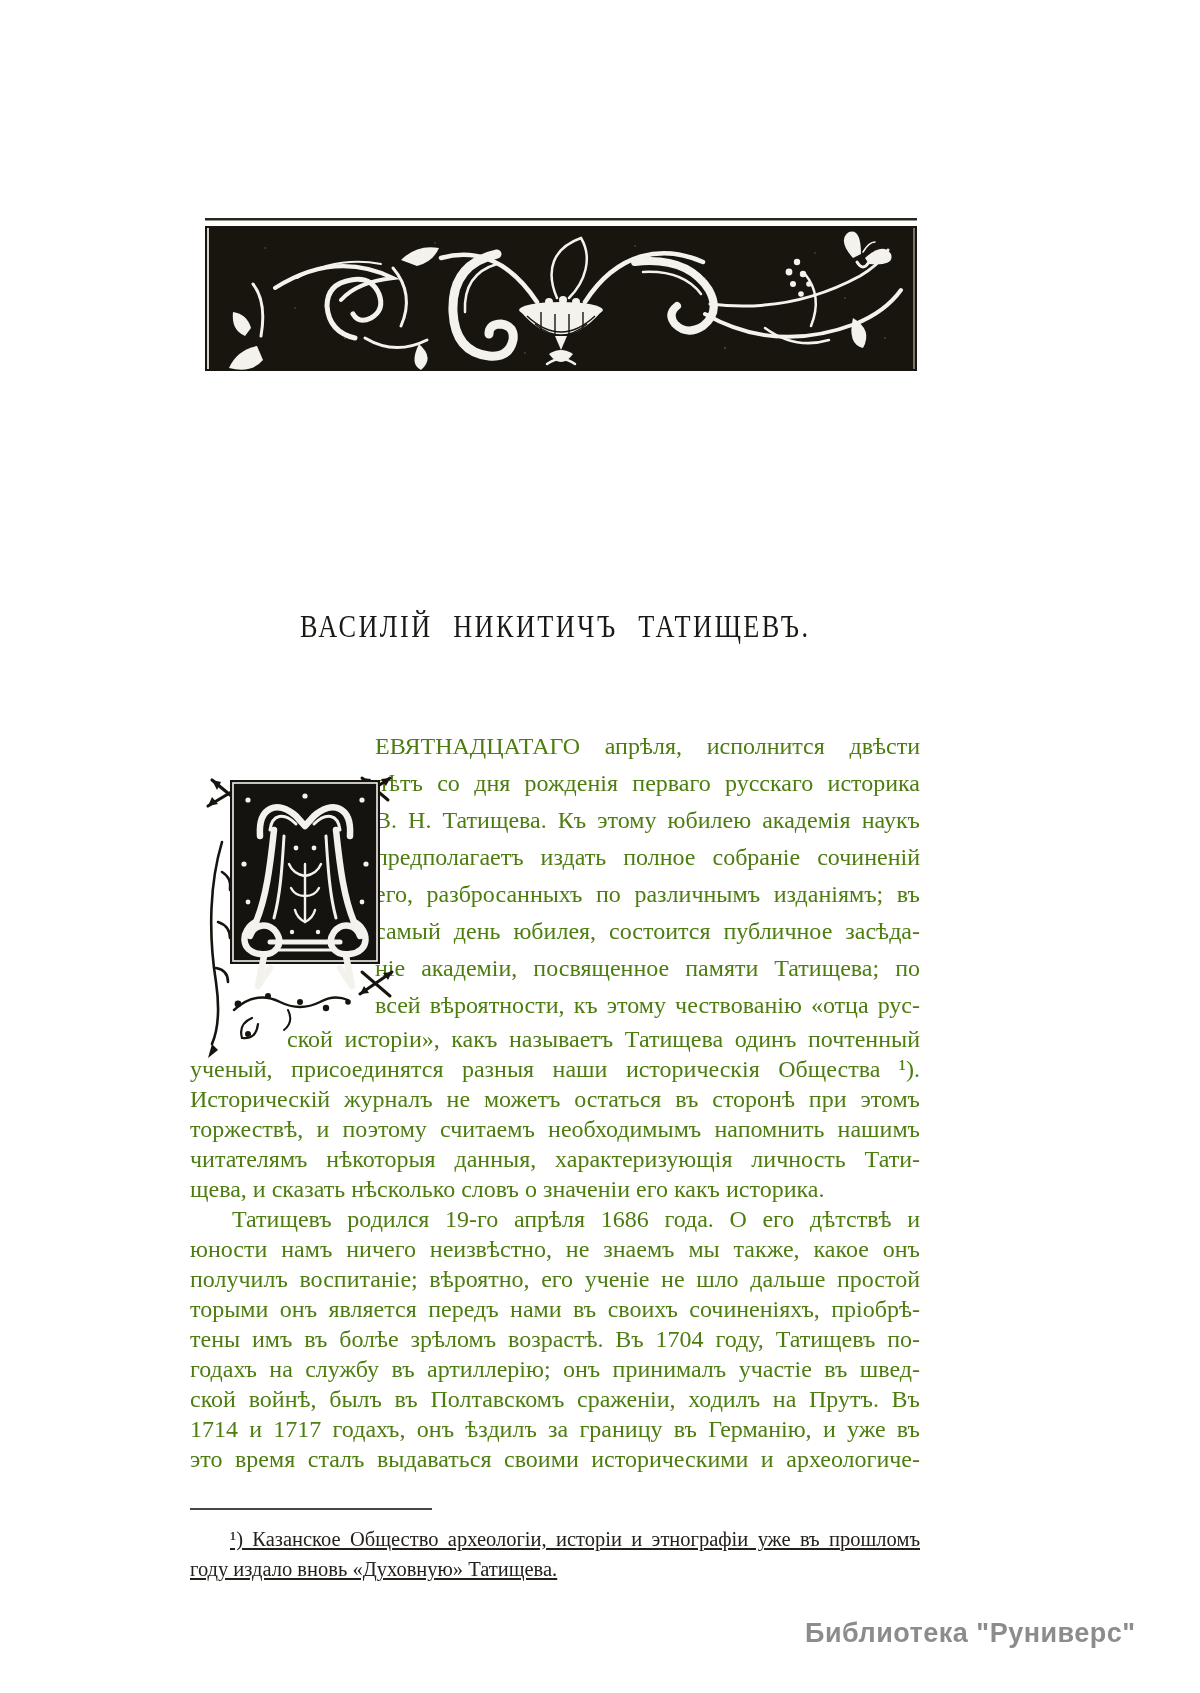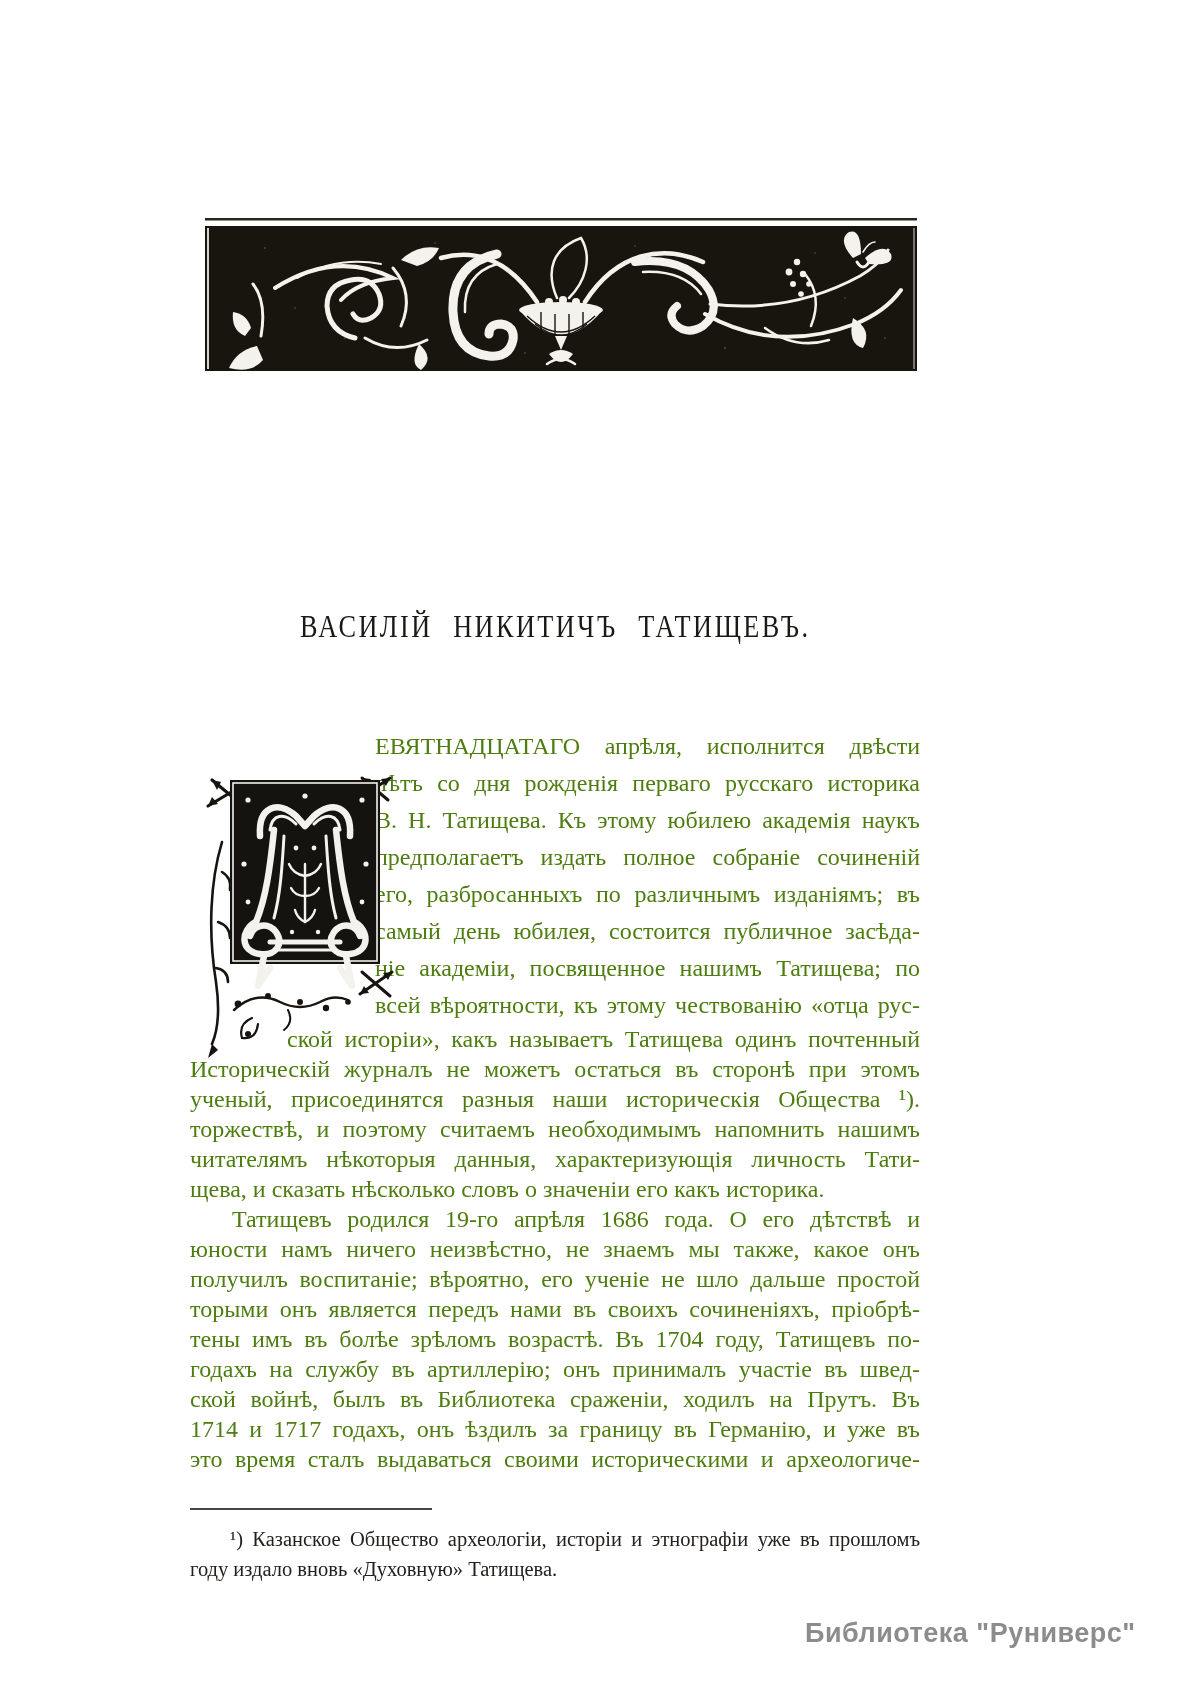"ніе академіи, посвященное нашимъ" div.ln { text: нашимъ -> памяти }
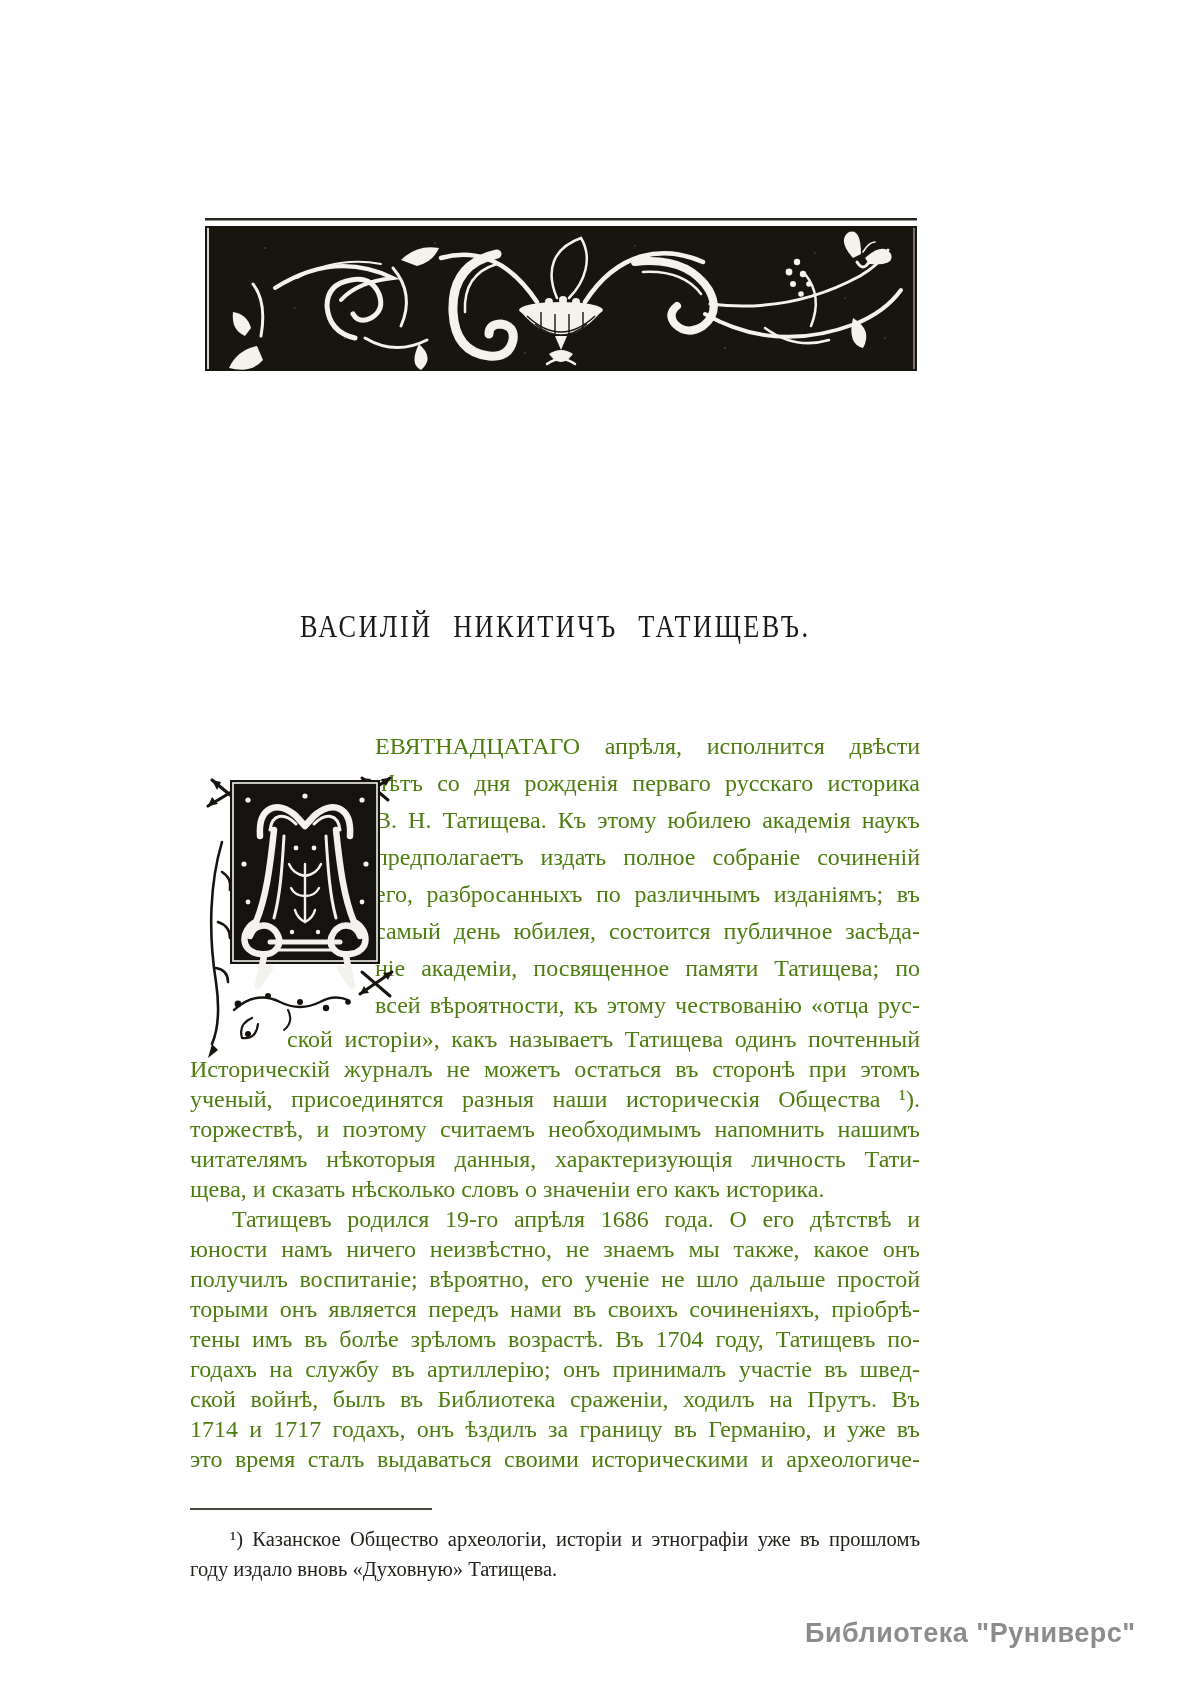"Историческій журналъ не можетъ остаться" div.ln { order: before "ученый, присоединятся разныя наши" -> after "ученый, присоединятся разныя наши" }
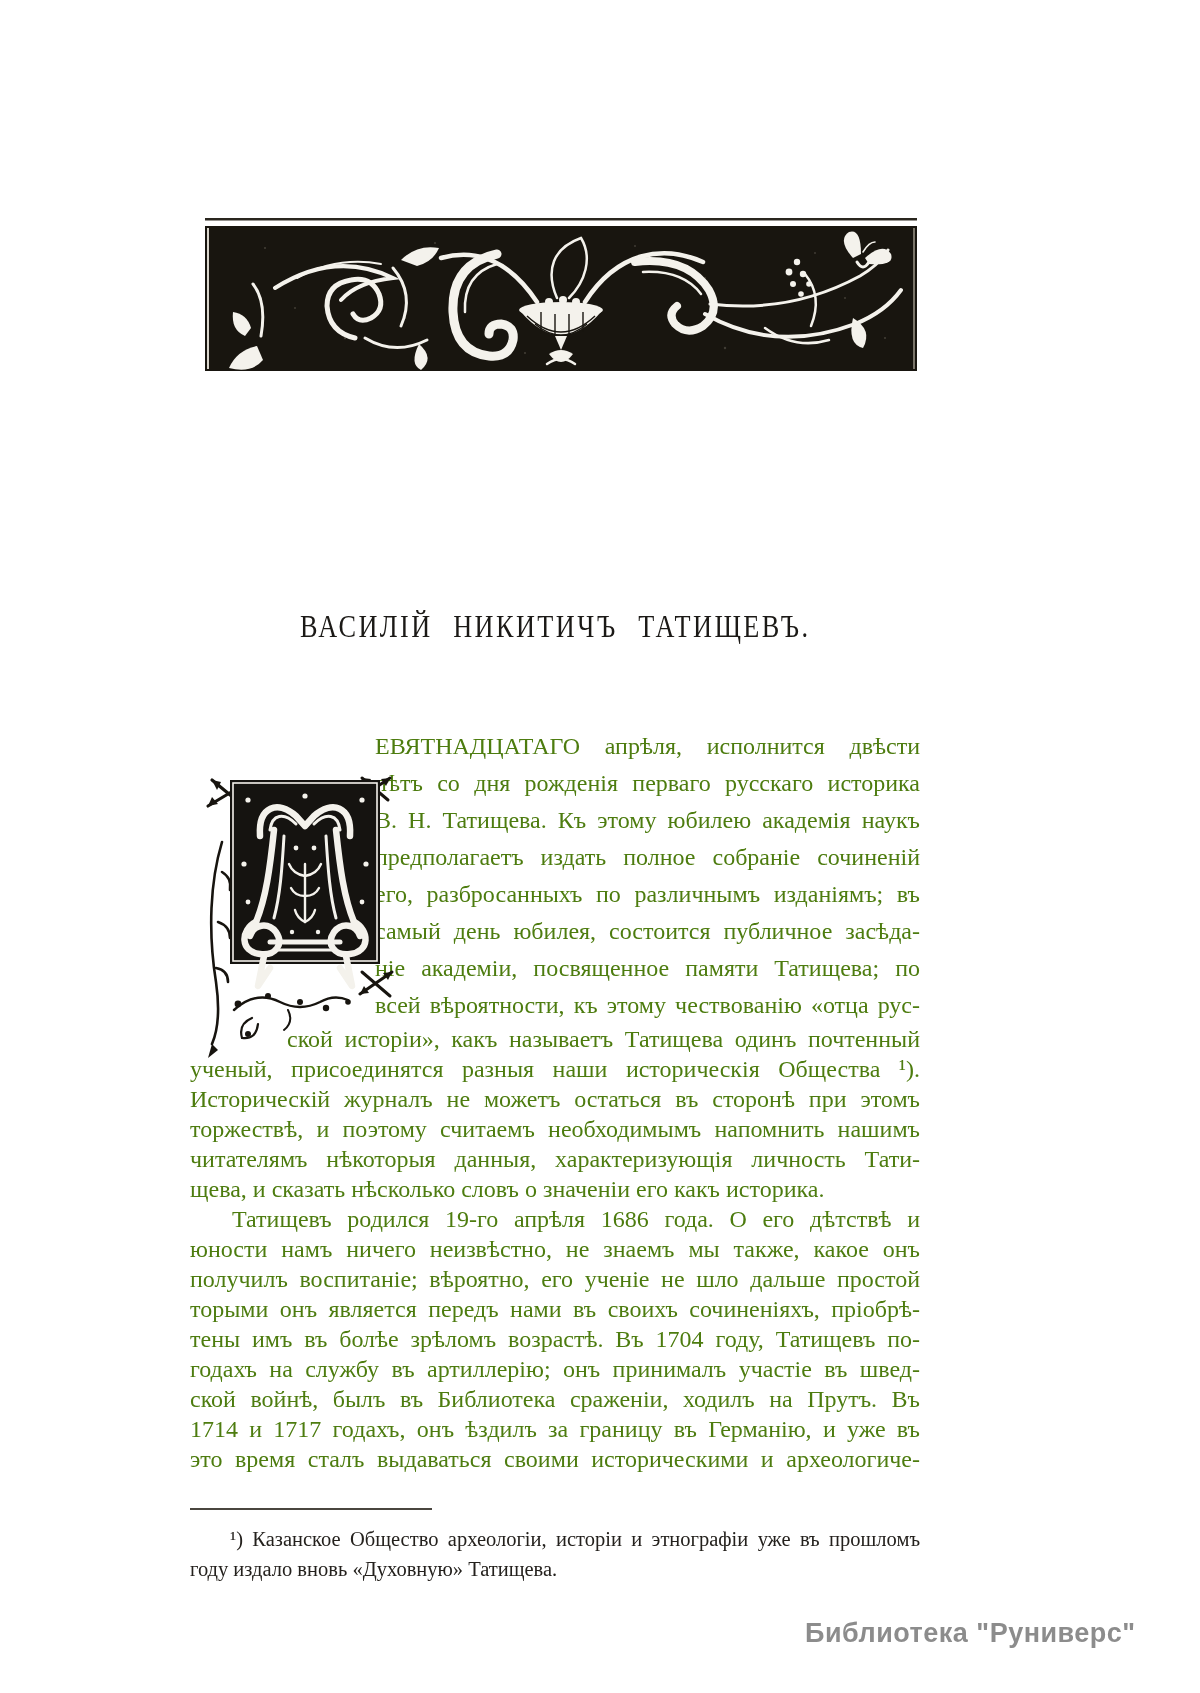"ской войнѣ, былъ въ Библиотека" div.ln { text: Библиотека -> Полтавскомъ }
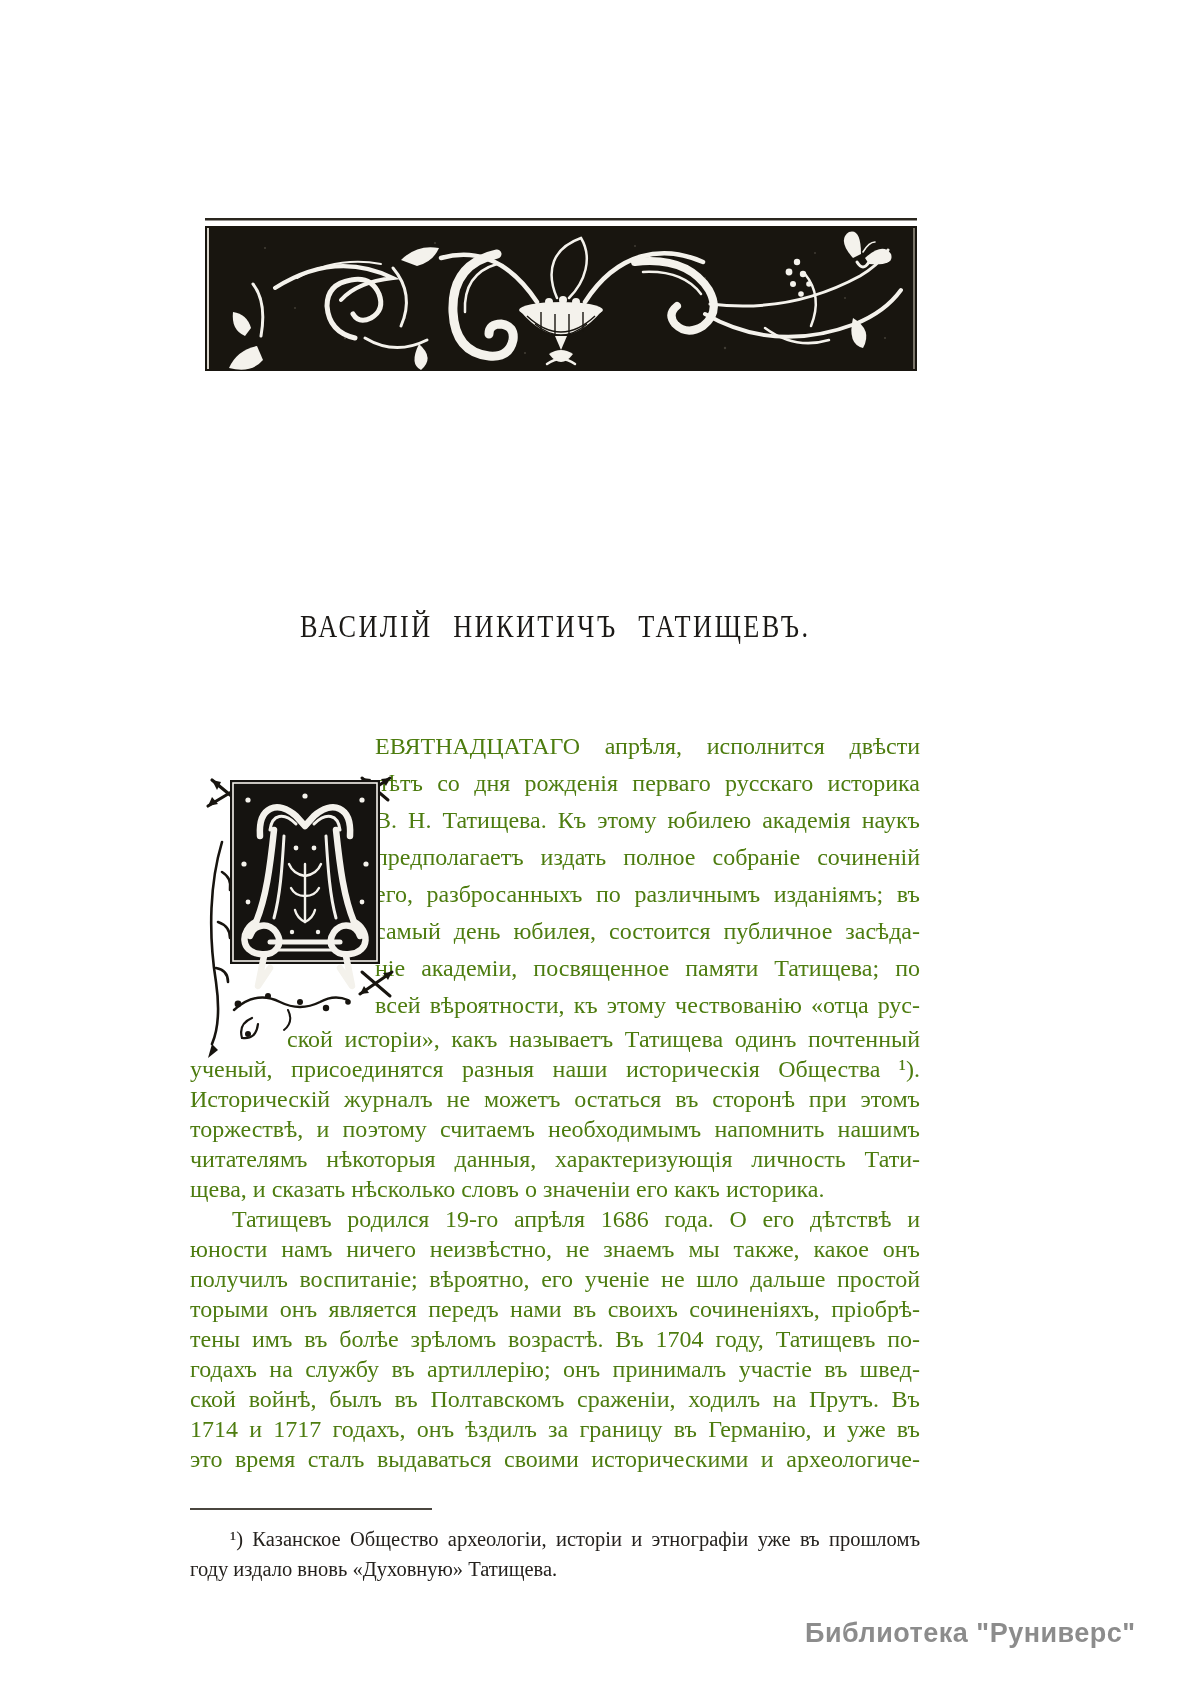"¹) Казанское Общество археологіи," .fn-line { text-decoration: none -> underline }
